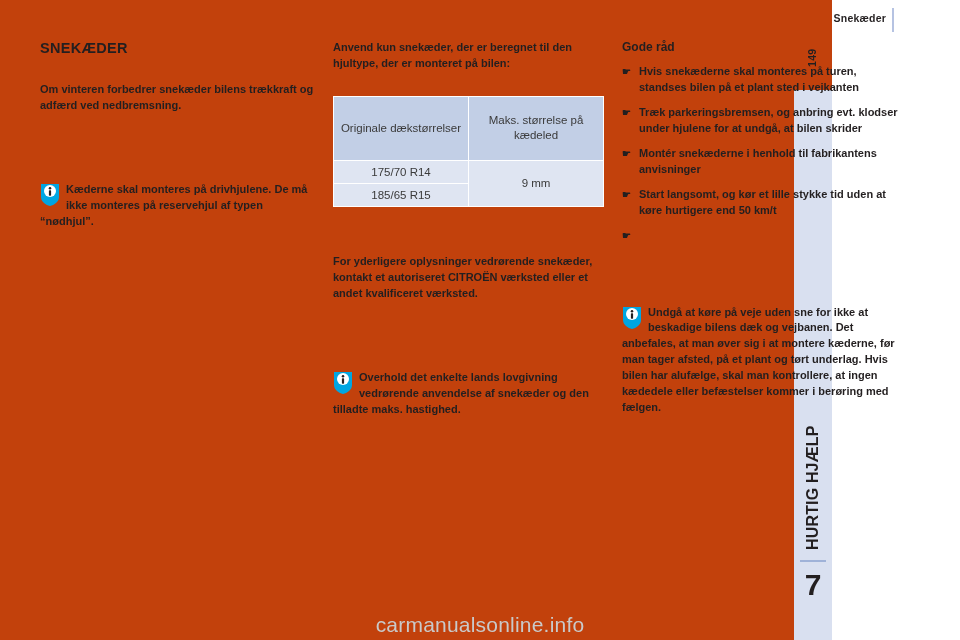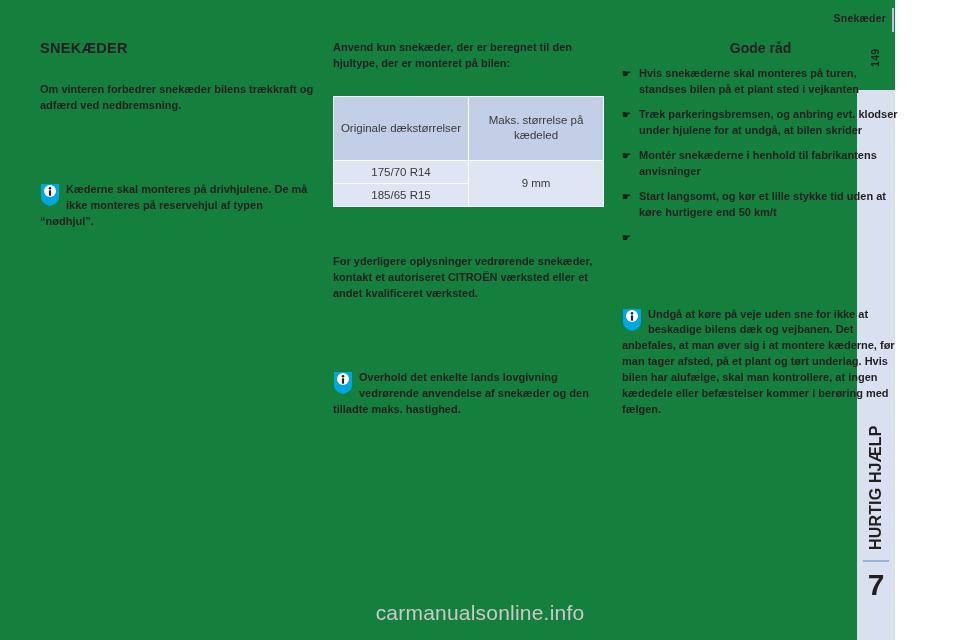"Snekæder" #page { background: #15803d -> #c2410c; width: 895px -> 832px }
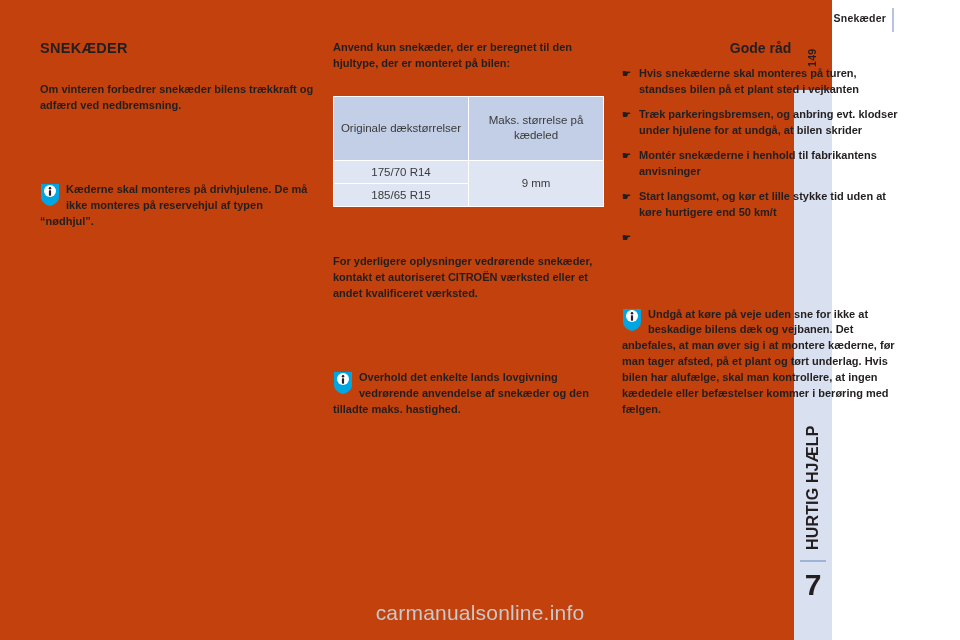"Gode råd" .tips-heading { font-size: 14px -> 12px; text-align: center -> none }
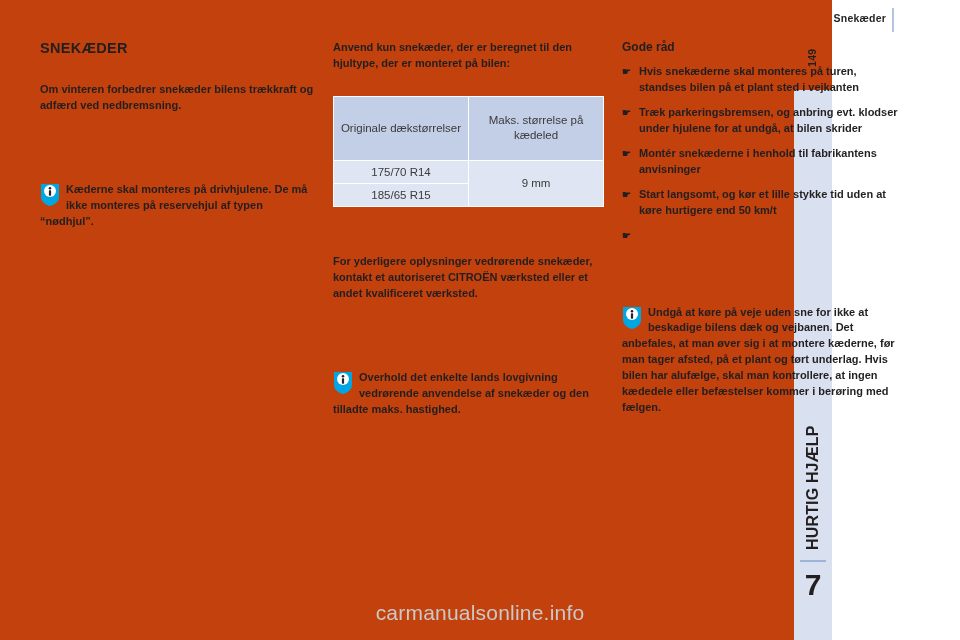"carmanualsonline.info" #watermark { padding-bottom: 15px -> 3px }
